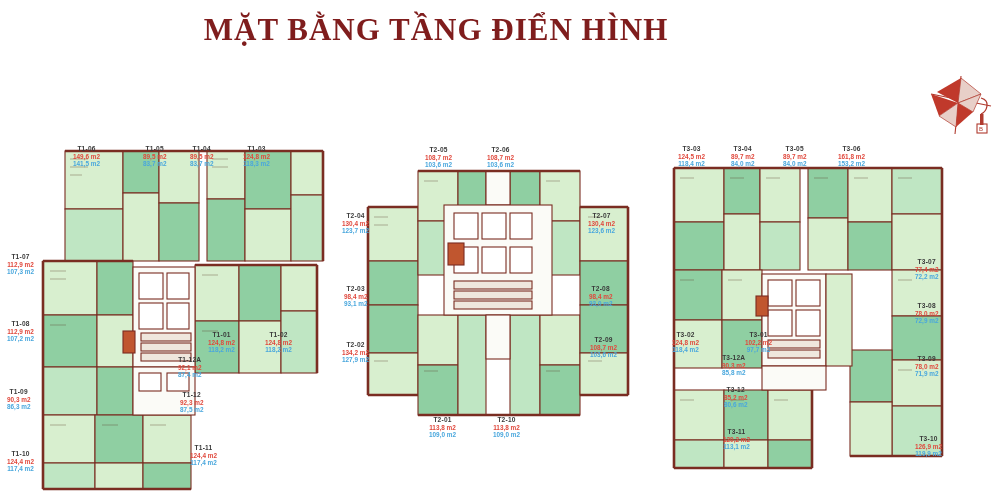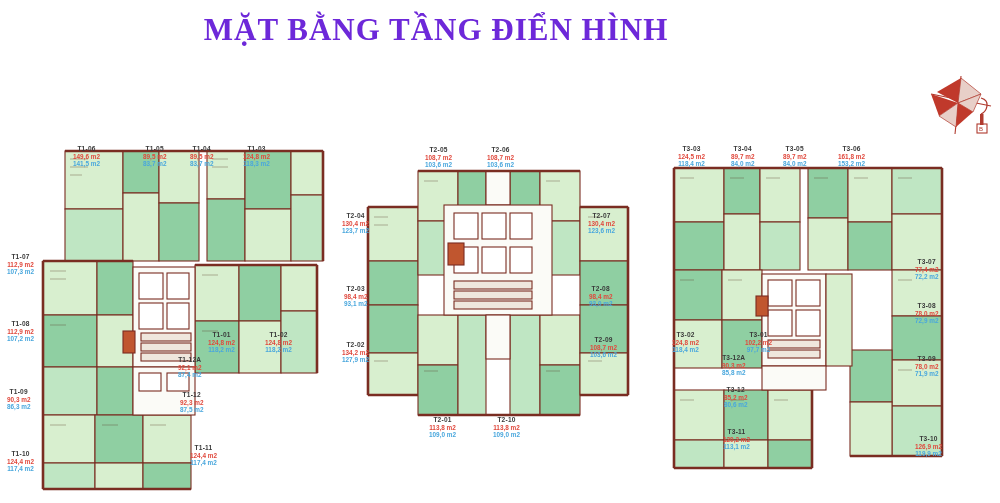"MẶT BẰNG TẦNG ĐIỂN HÌNH" #page-title { color: #6d28d9 -> #7f1d1d }
